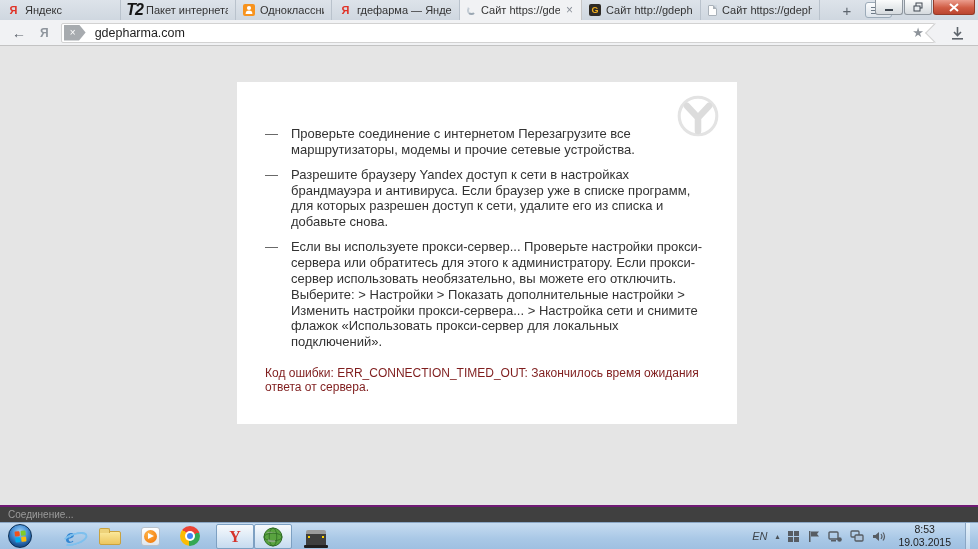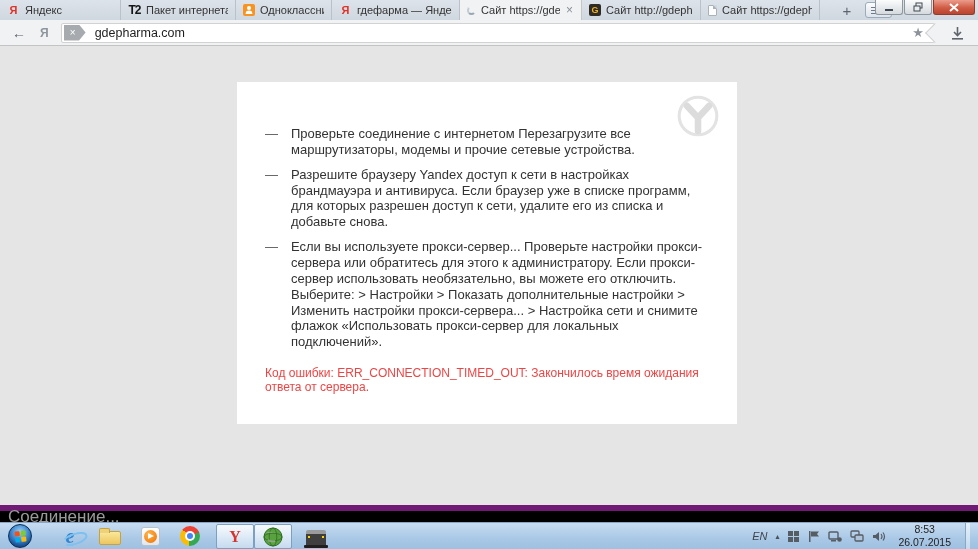"Т2" .fav-tele2 { font-size: 12px -> 16px; font-style: none -> italic }
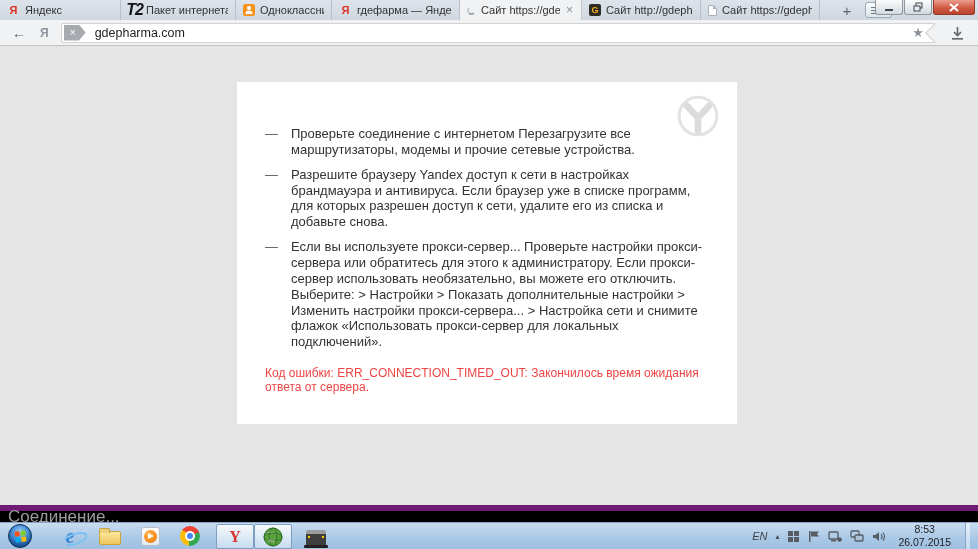"Код ошибки: ERR_CONNECTION_TIMED_OUT:" .error-code { color: #ef4444 -> #7f1d1d }
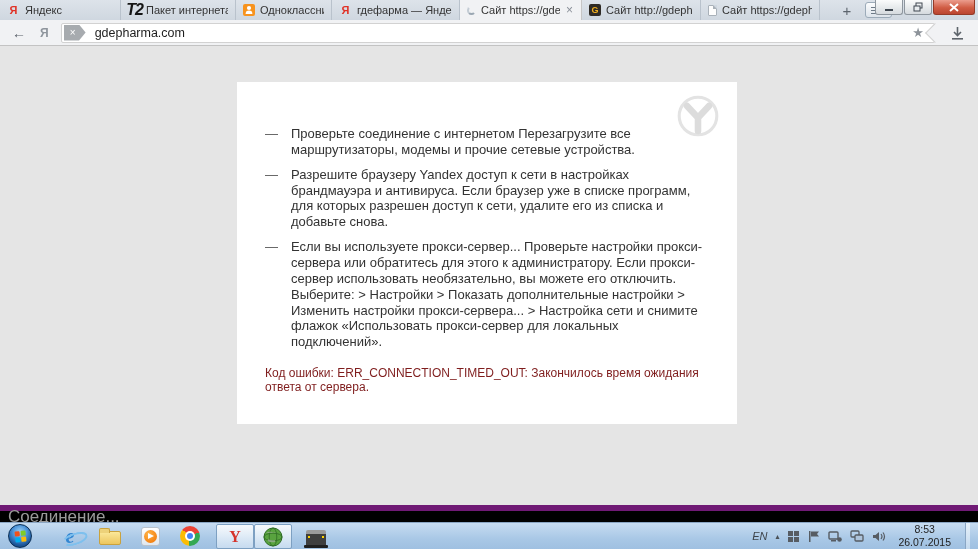"Соединение..." .statusbar { background: #000000 -> #404040; border-top: 6px solid #701a75 -> 2px solid #701a75; font-size: 17px -> 10px }
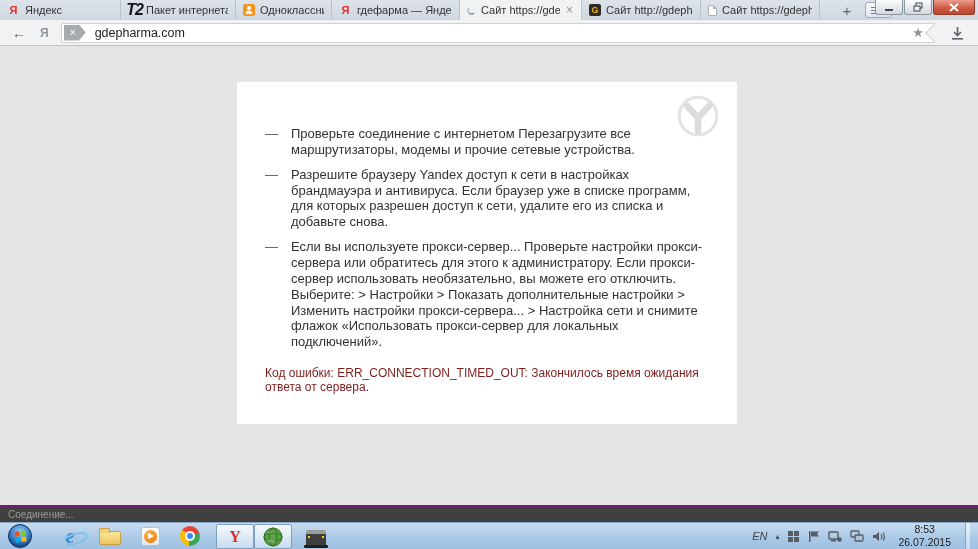"26.07.2015" div { text: 26.07.2015 -> 19.03.2015 }
